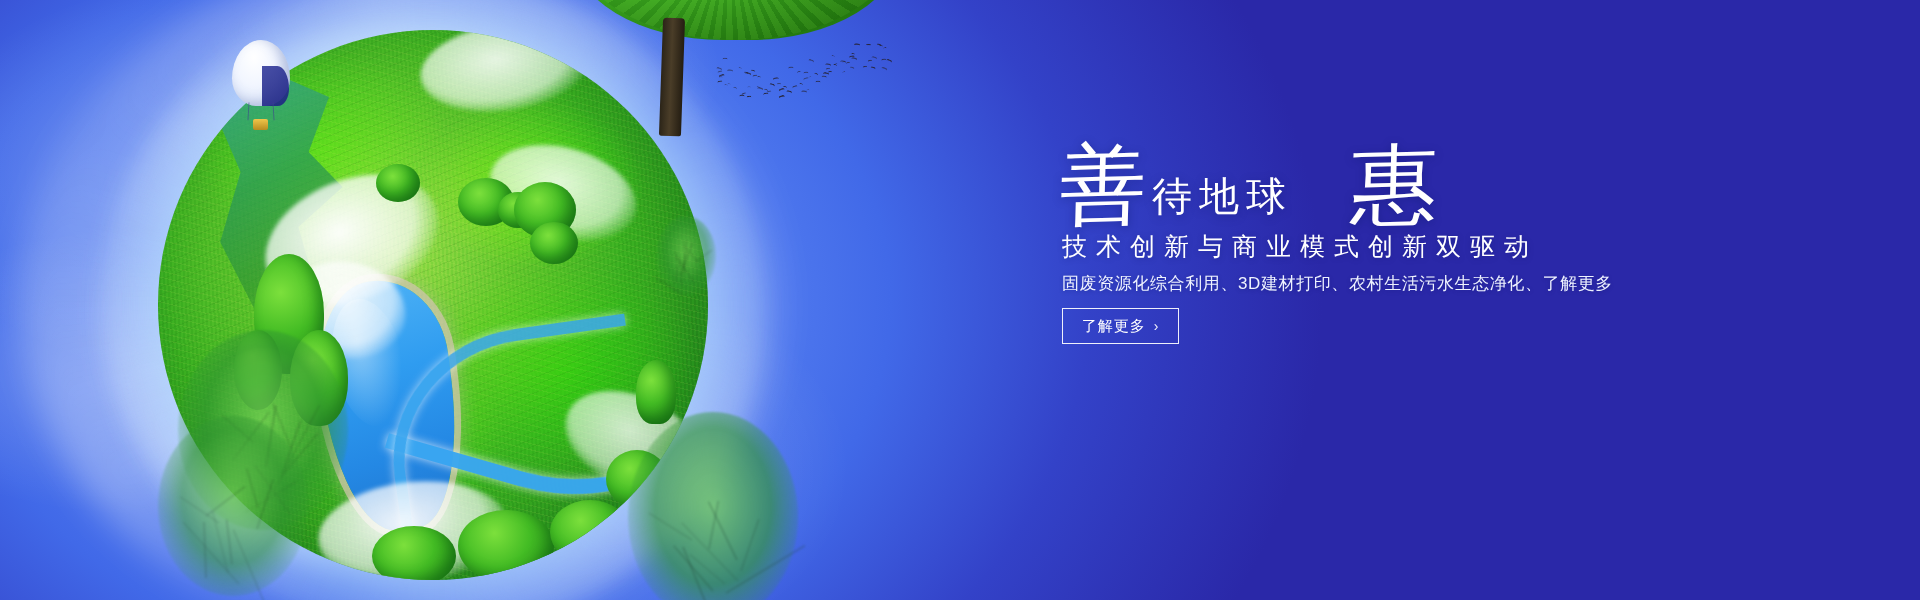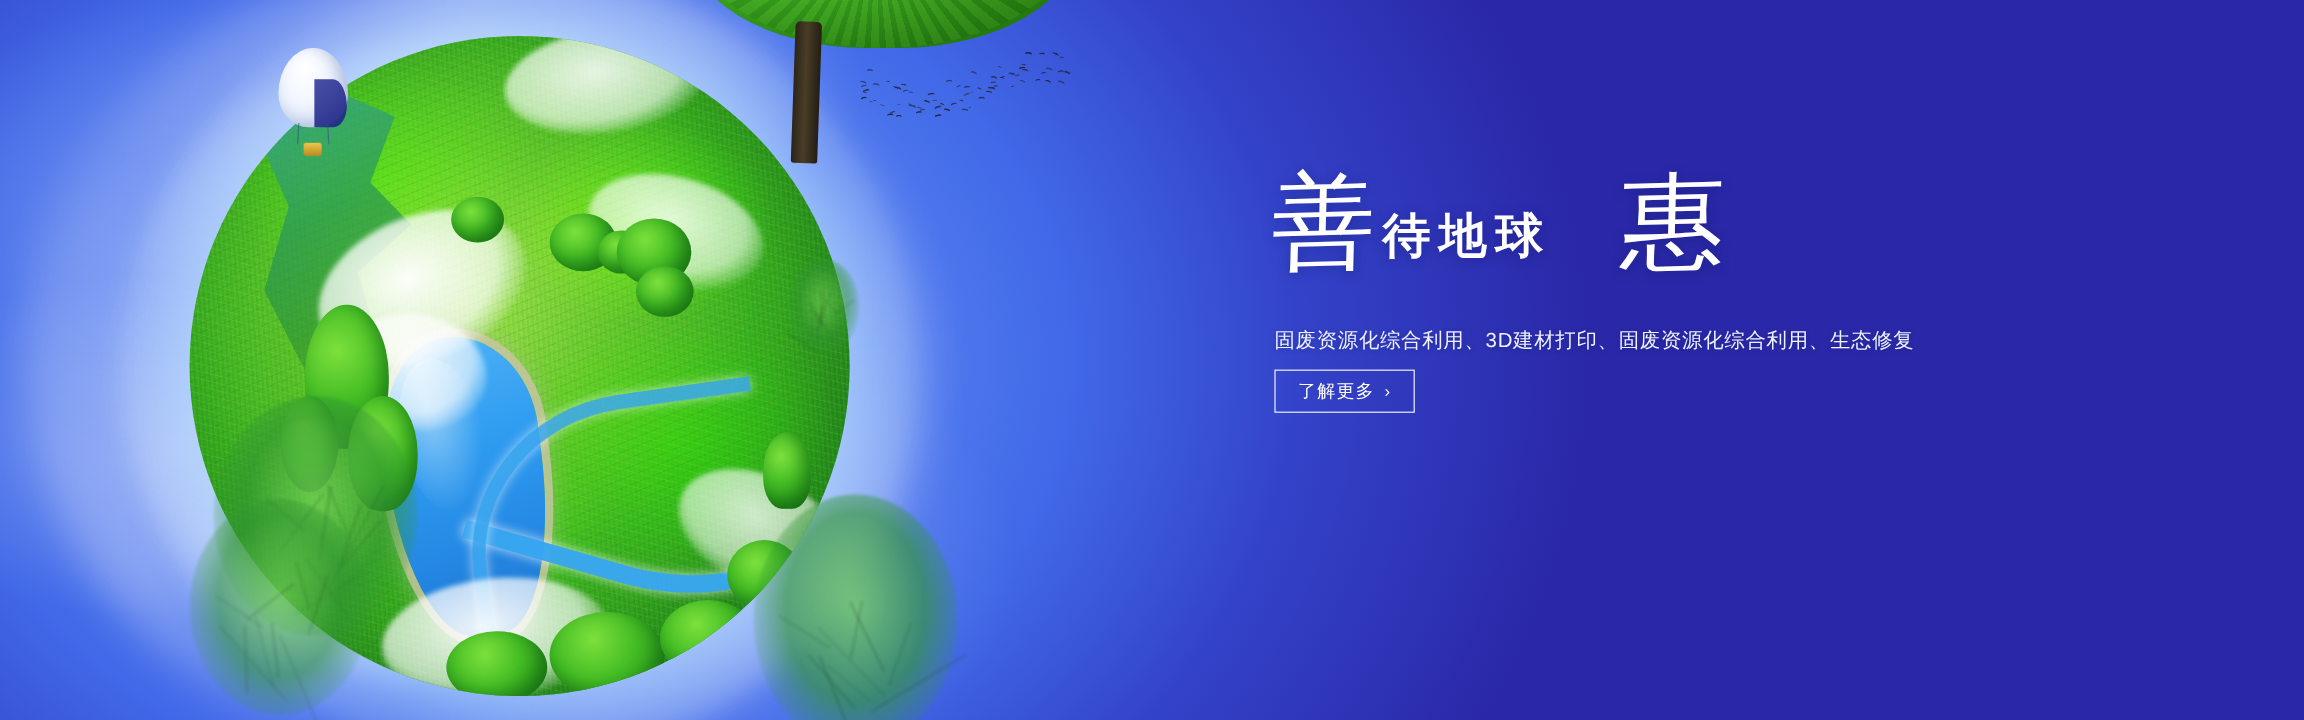"待地球" .hl-small { font-weight: 700 -> 400 }
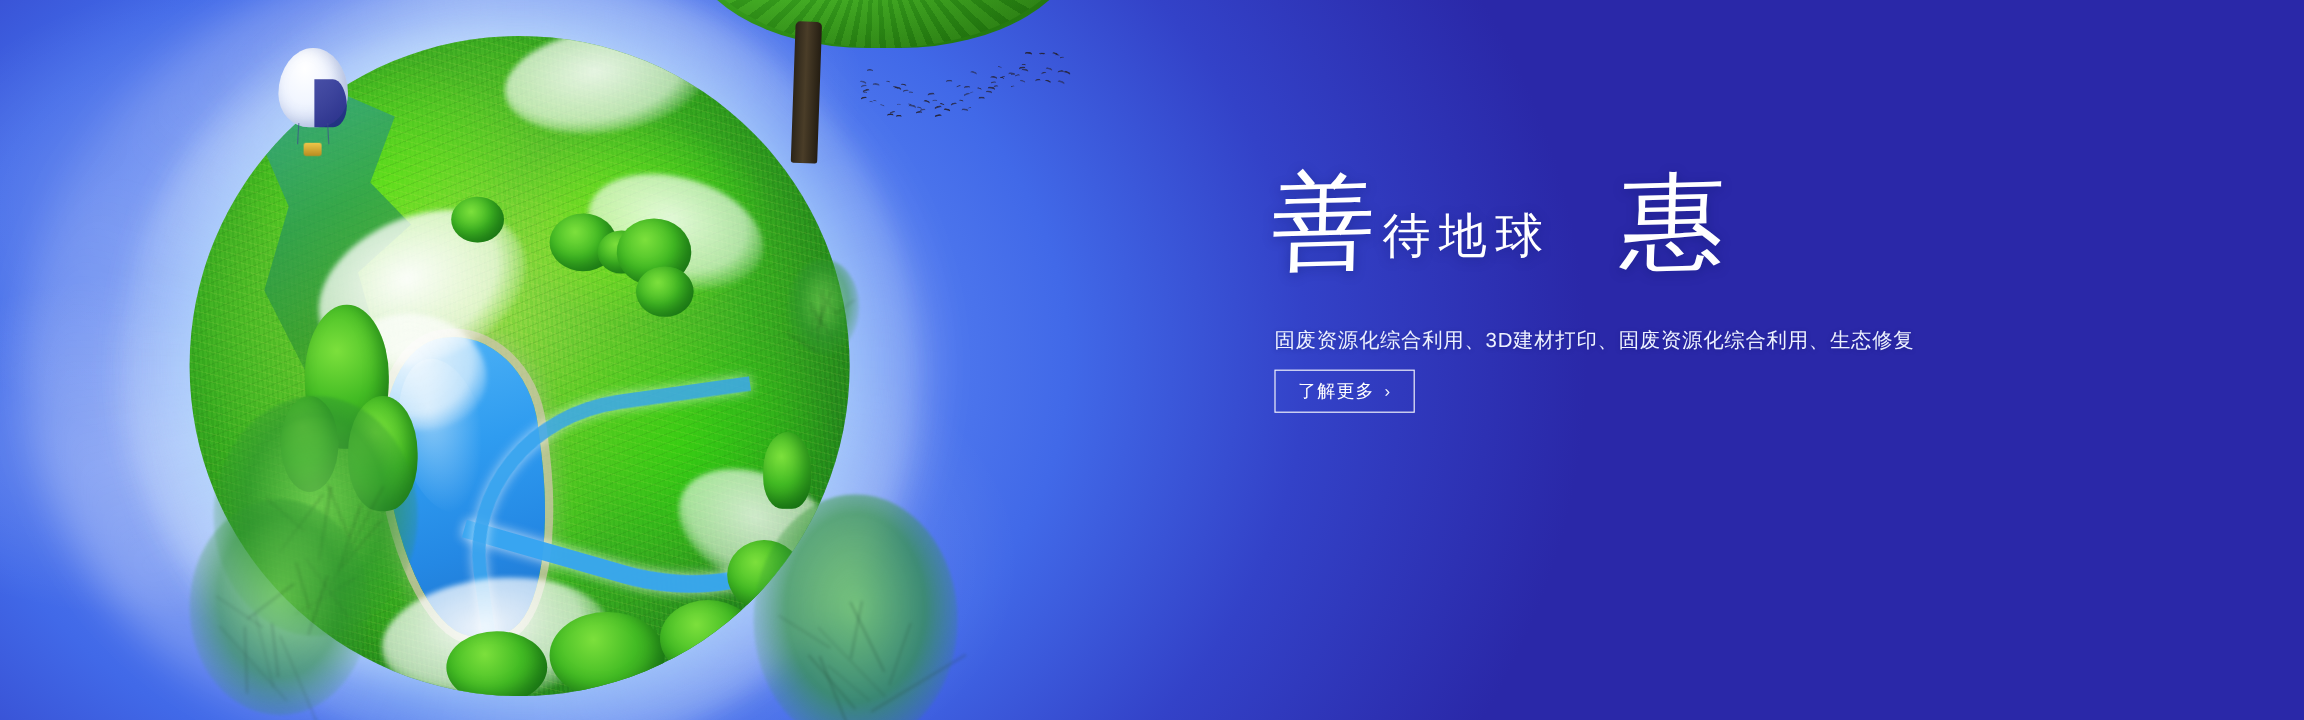"技术创新与商业模式创新双驱动" div.subtitle { html: none -> <div>技术创新与商业模式创新双驱动</div> }
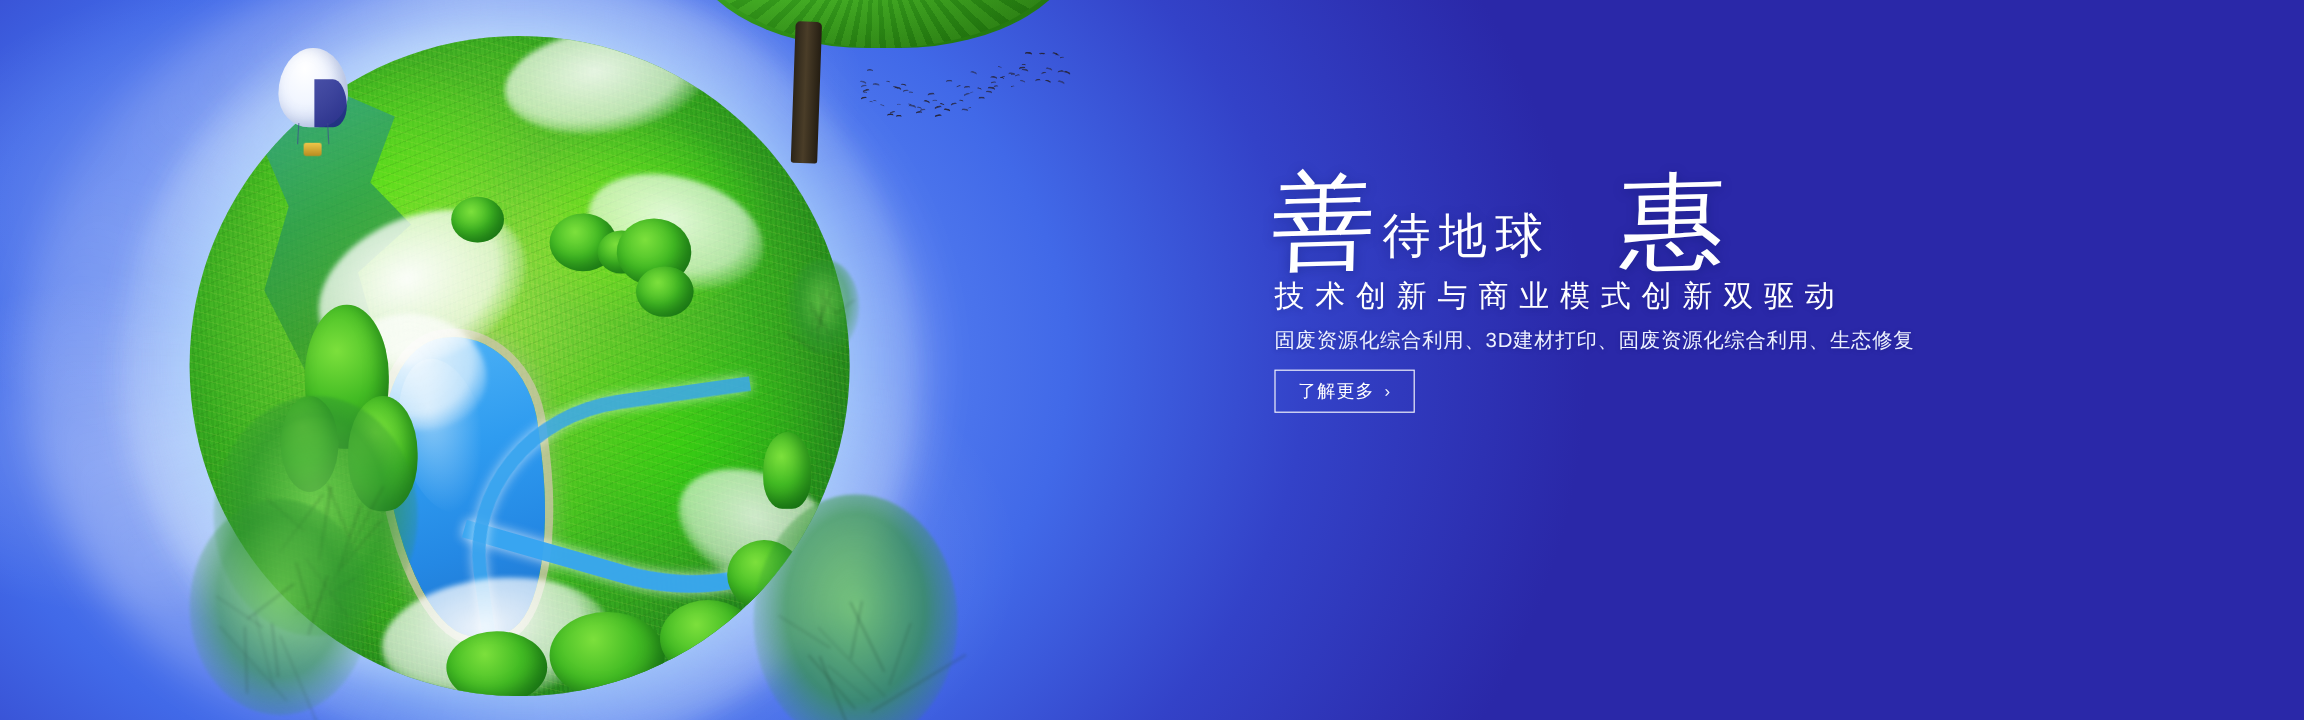"固废资源化综合利用、3D建材打印、固废资源化综合利用、生态修复" div.desc { text: 固废资源化综合利用、生态修复 -> 农村生活污水生态净化、了解更多 }
